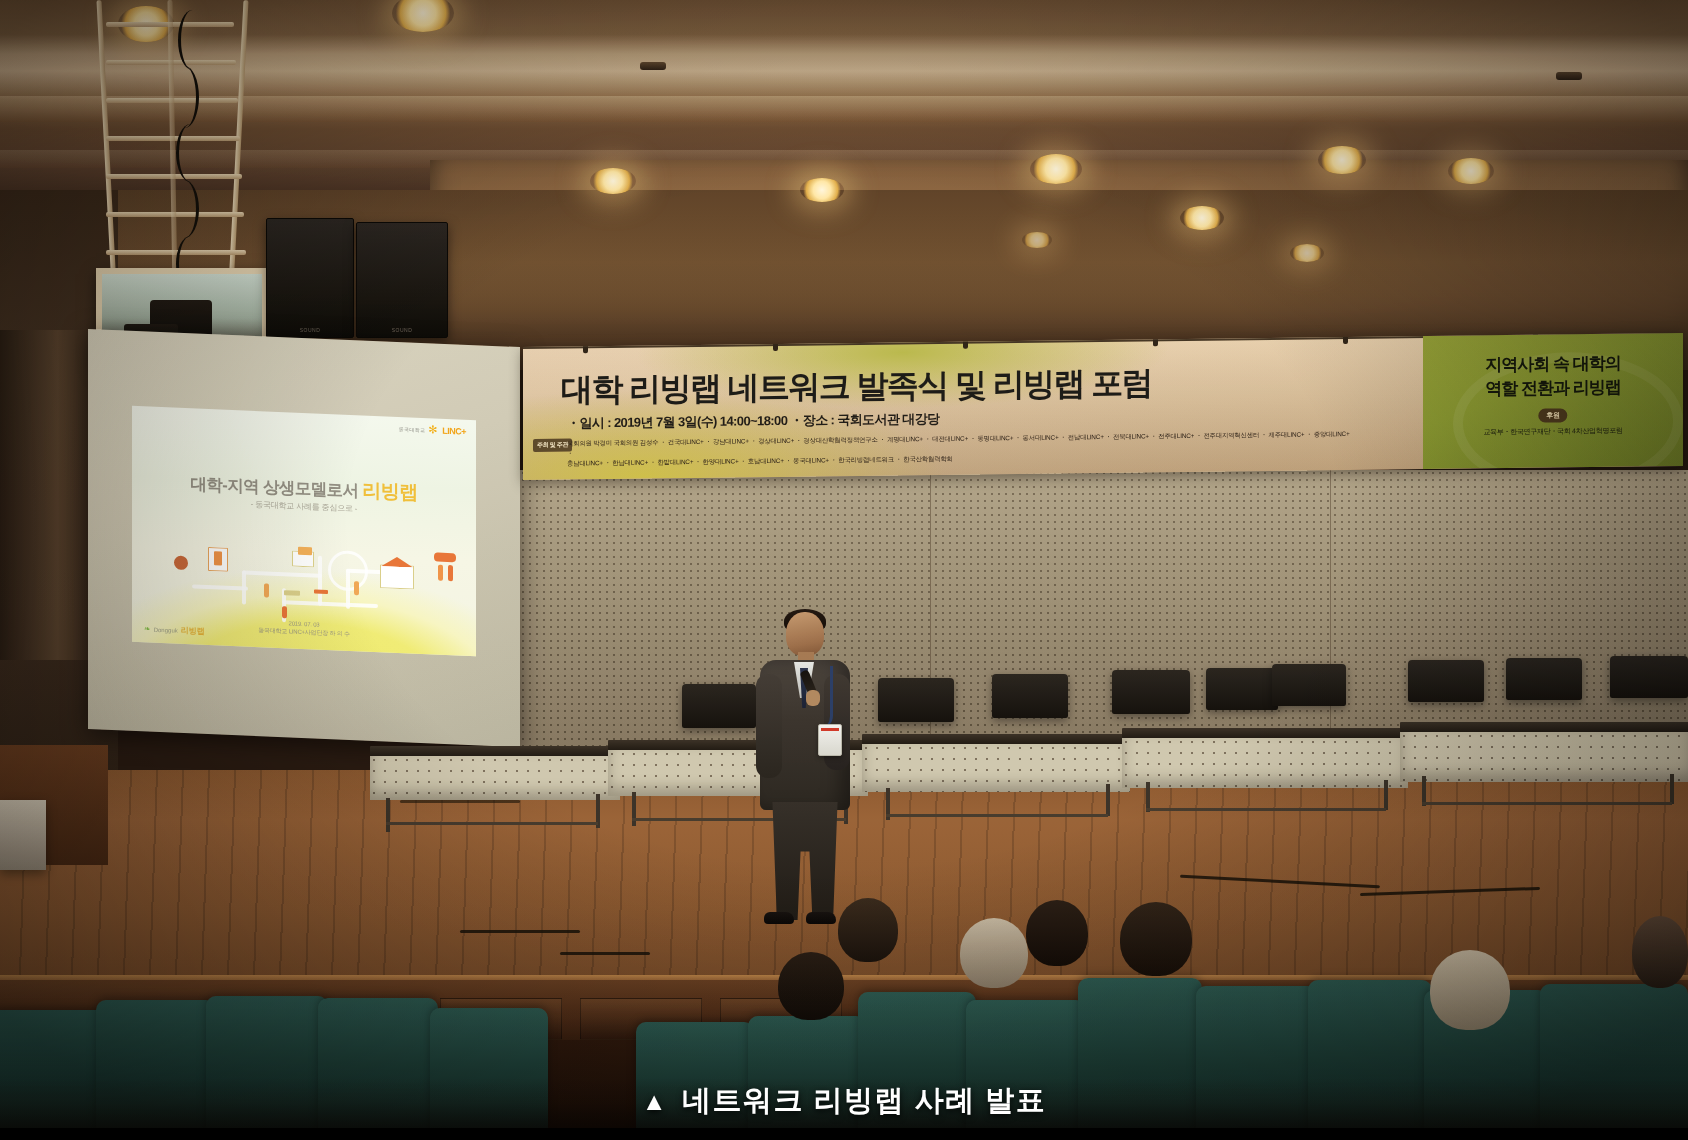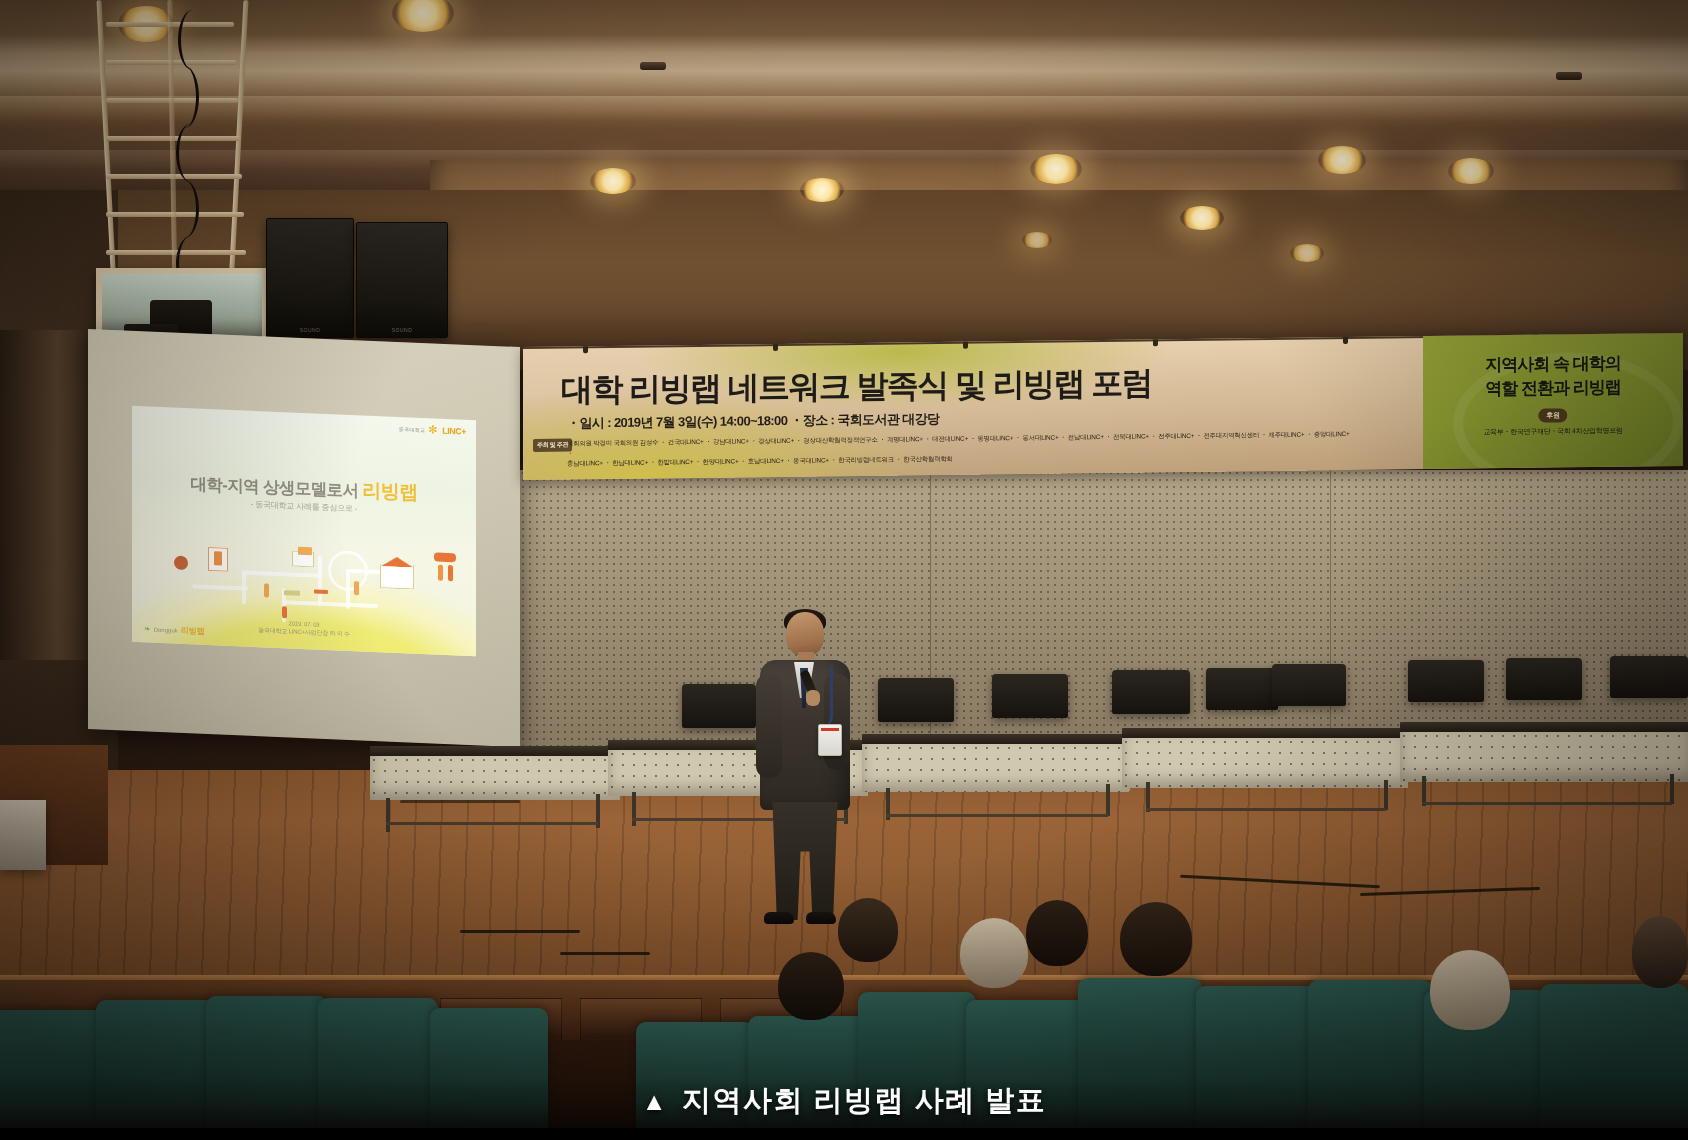"지역사회 리빙랩 사례 발표" span { text: 지역사회 -> 네트워크 }
